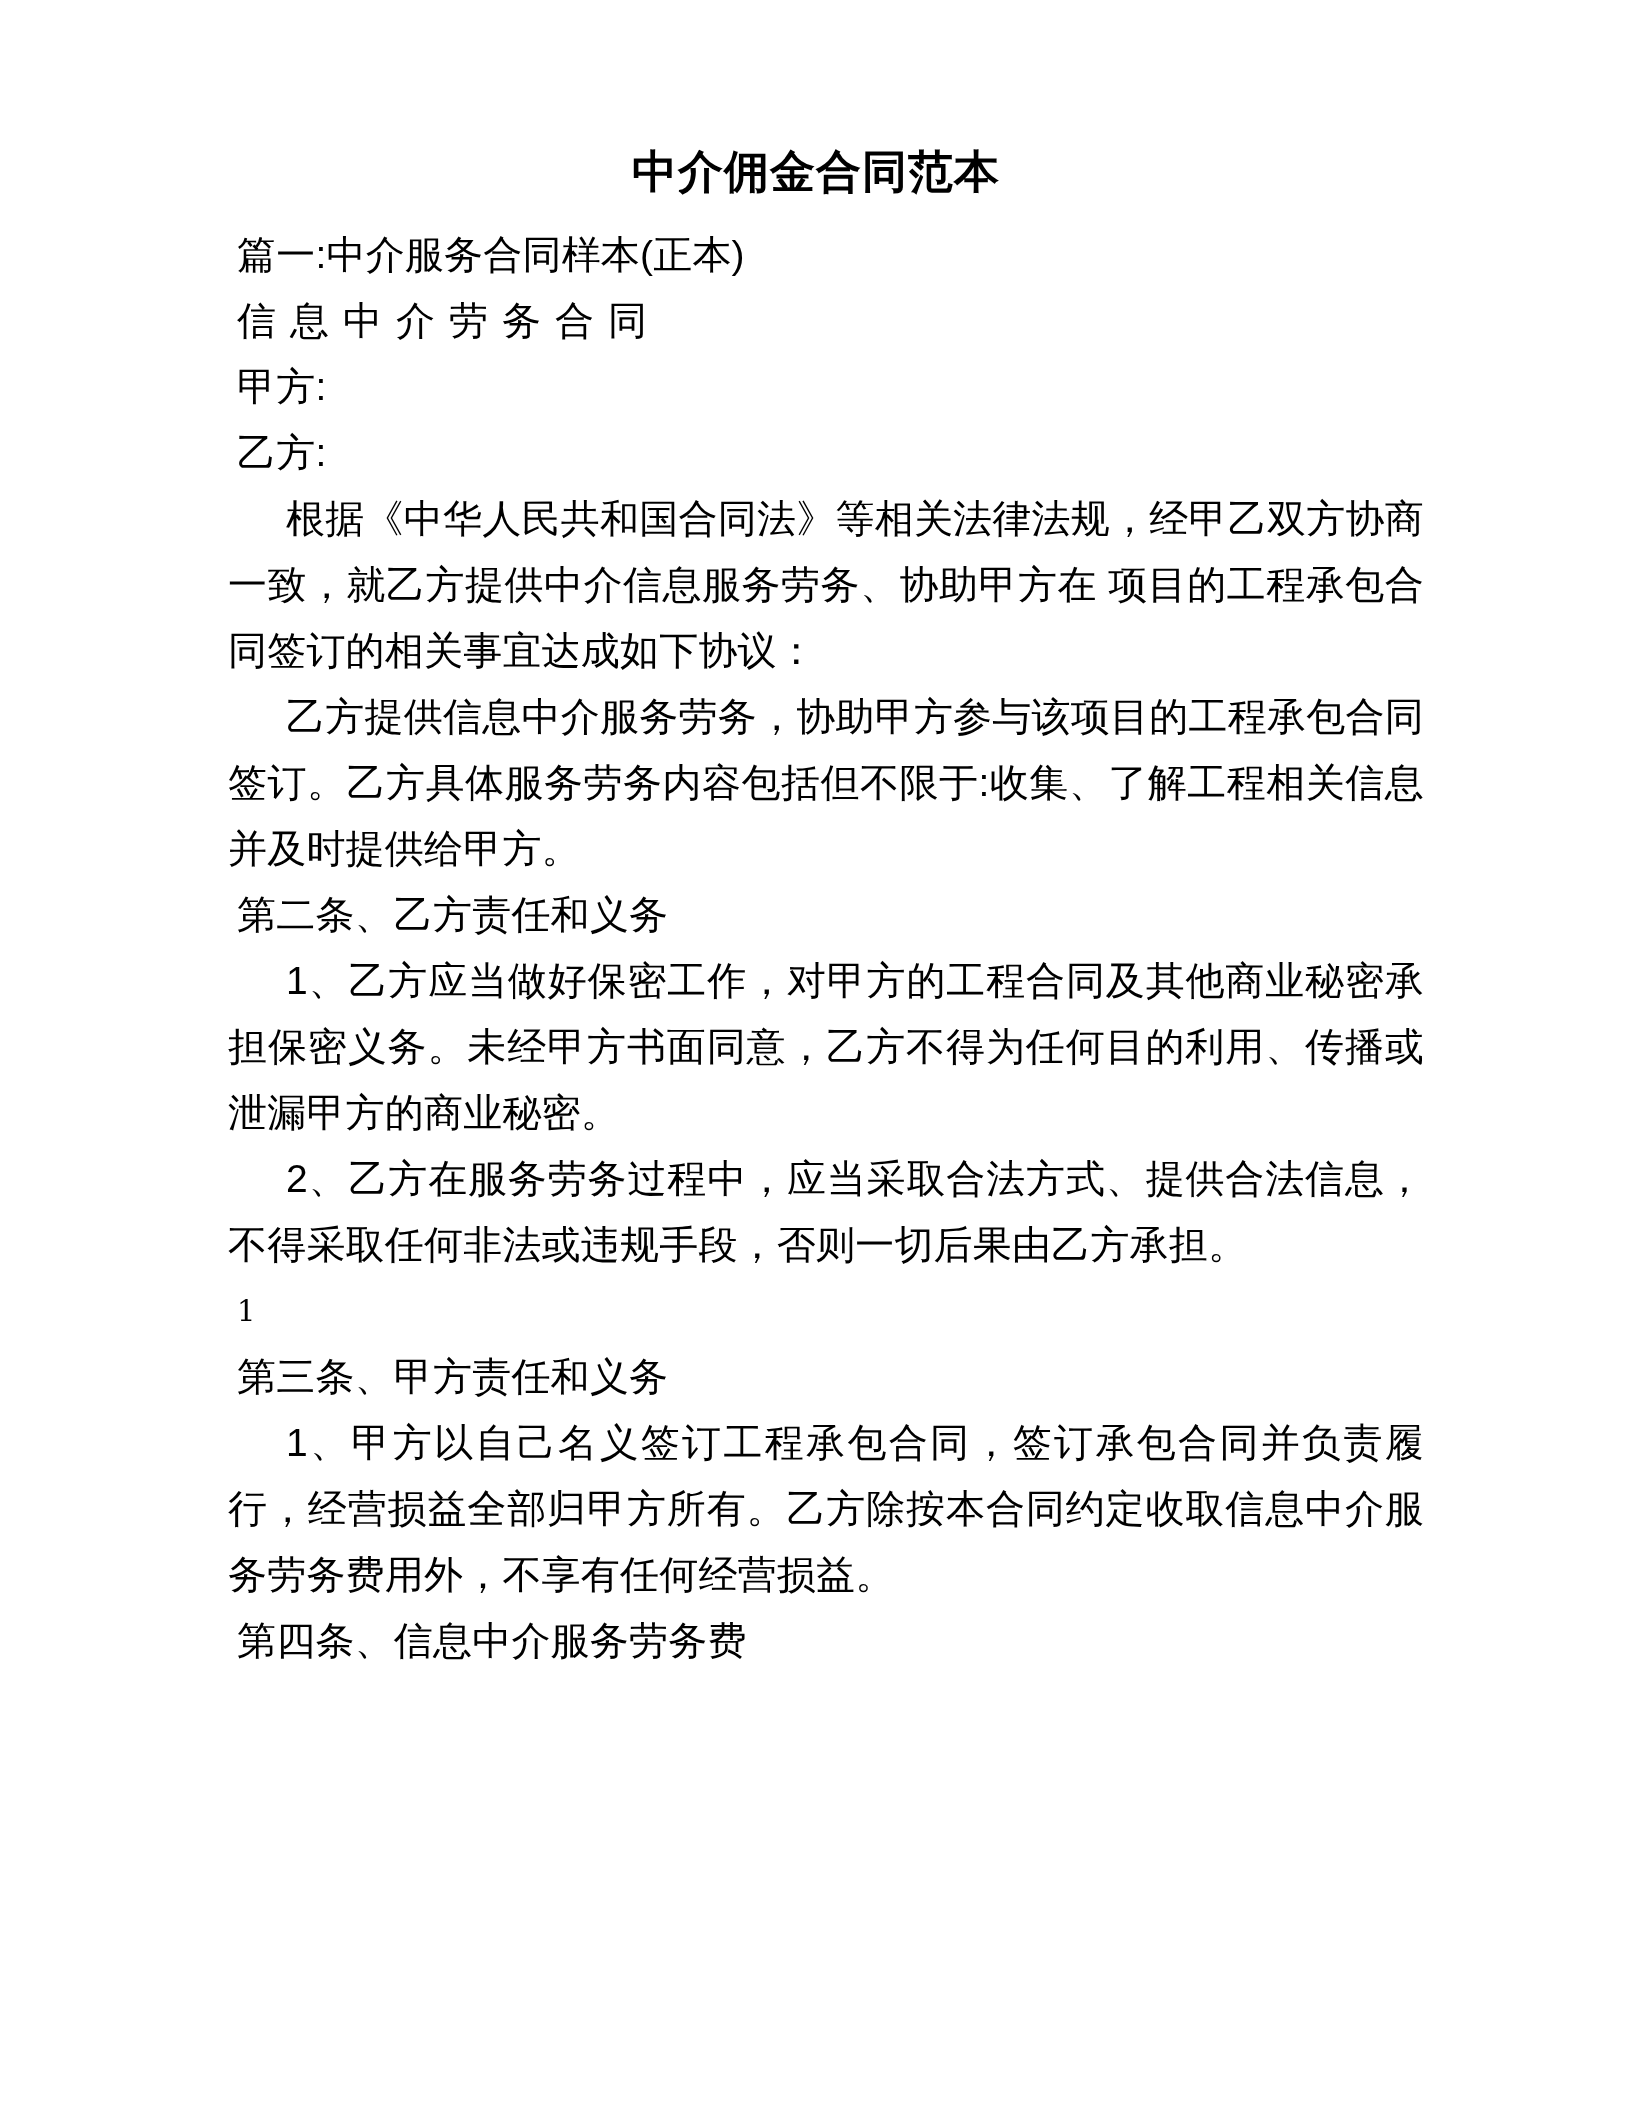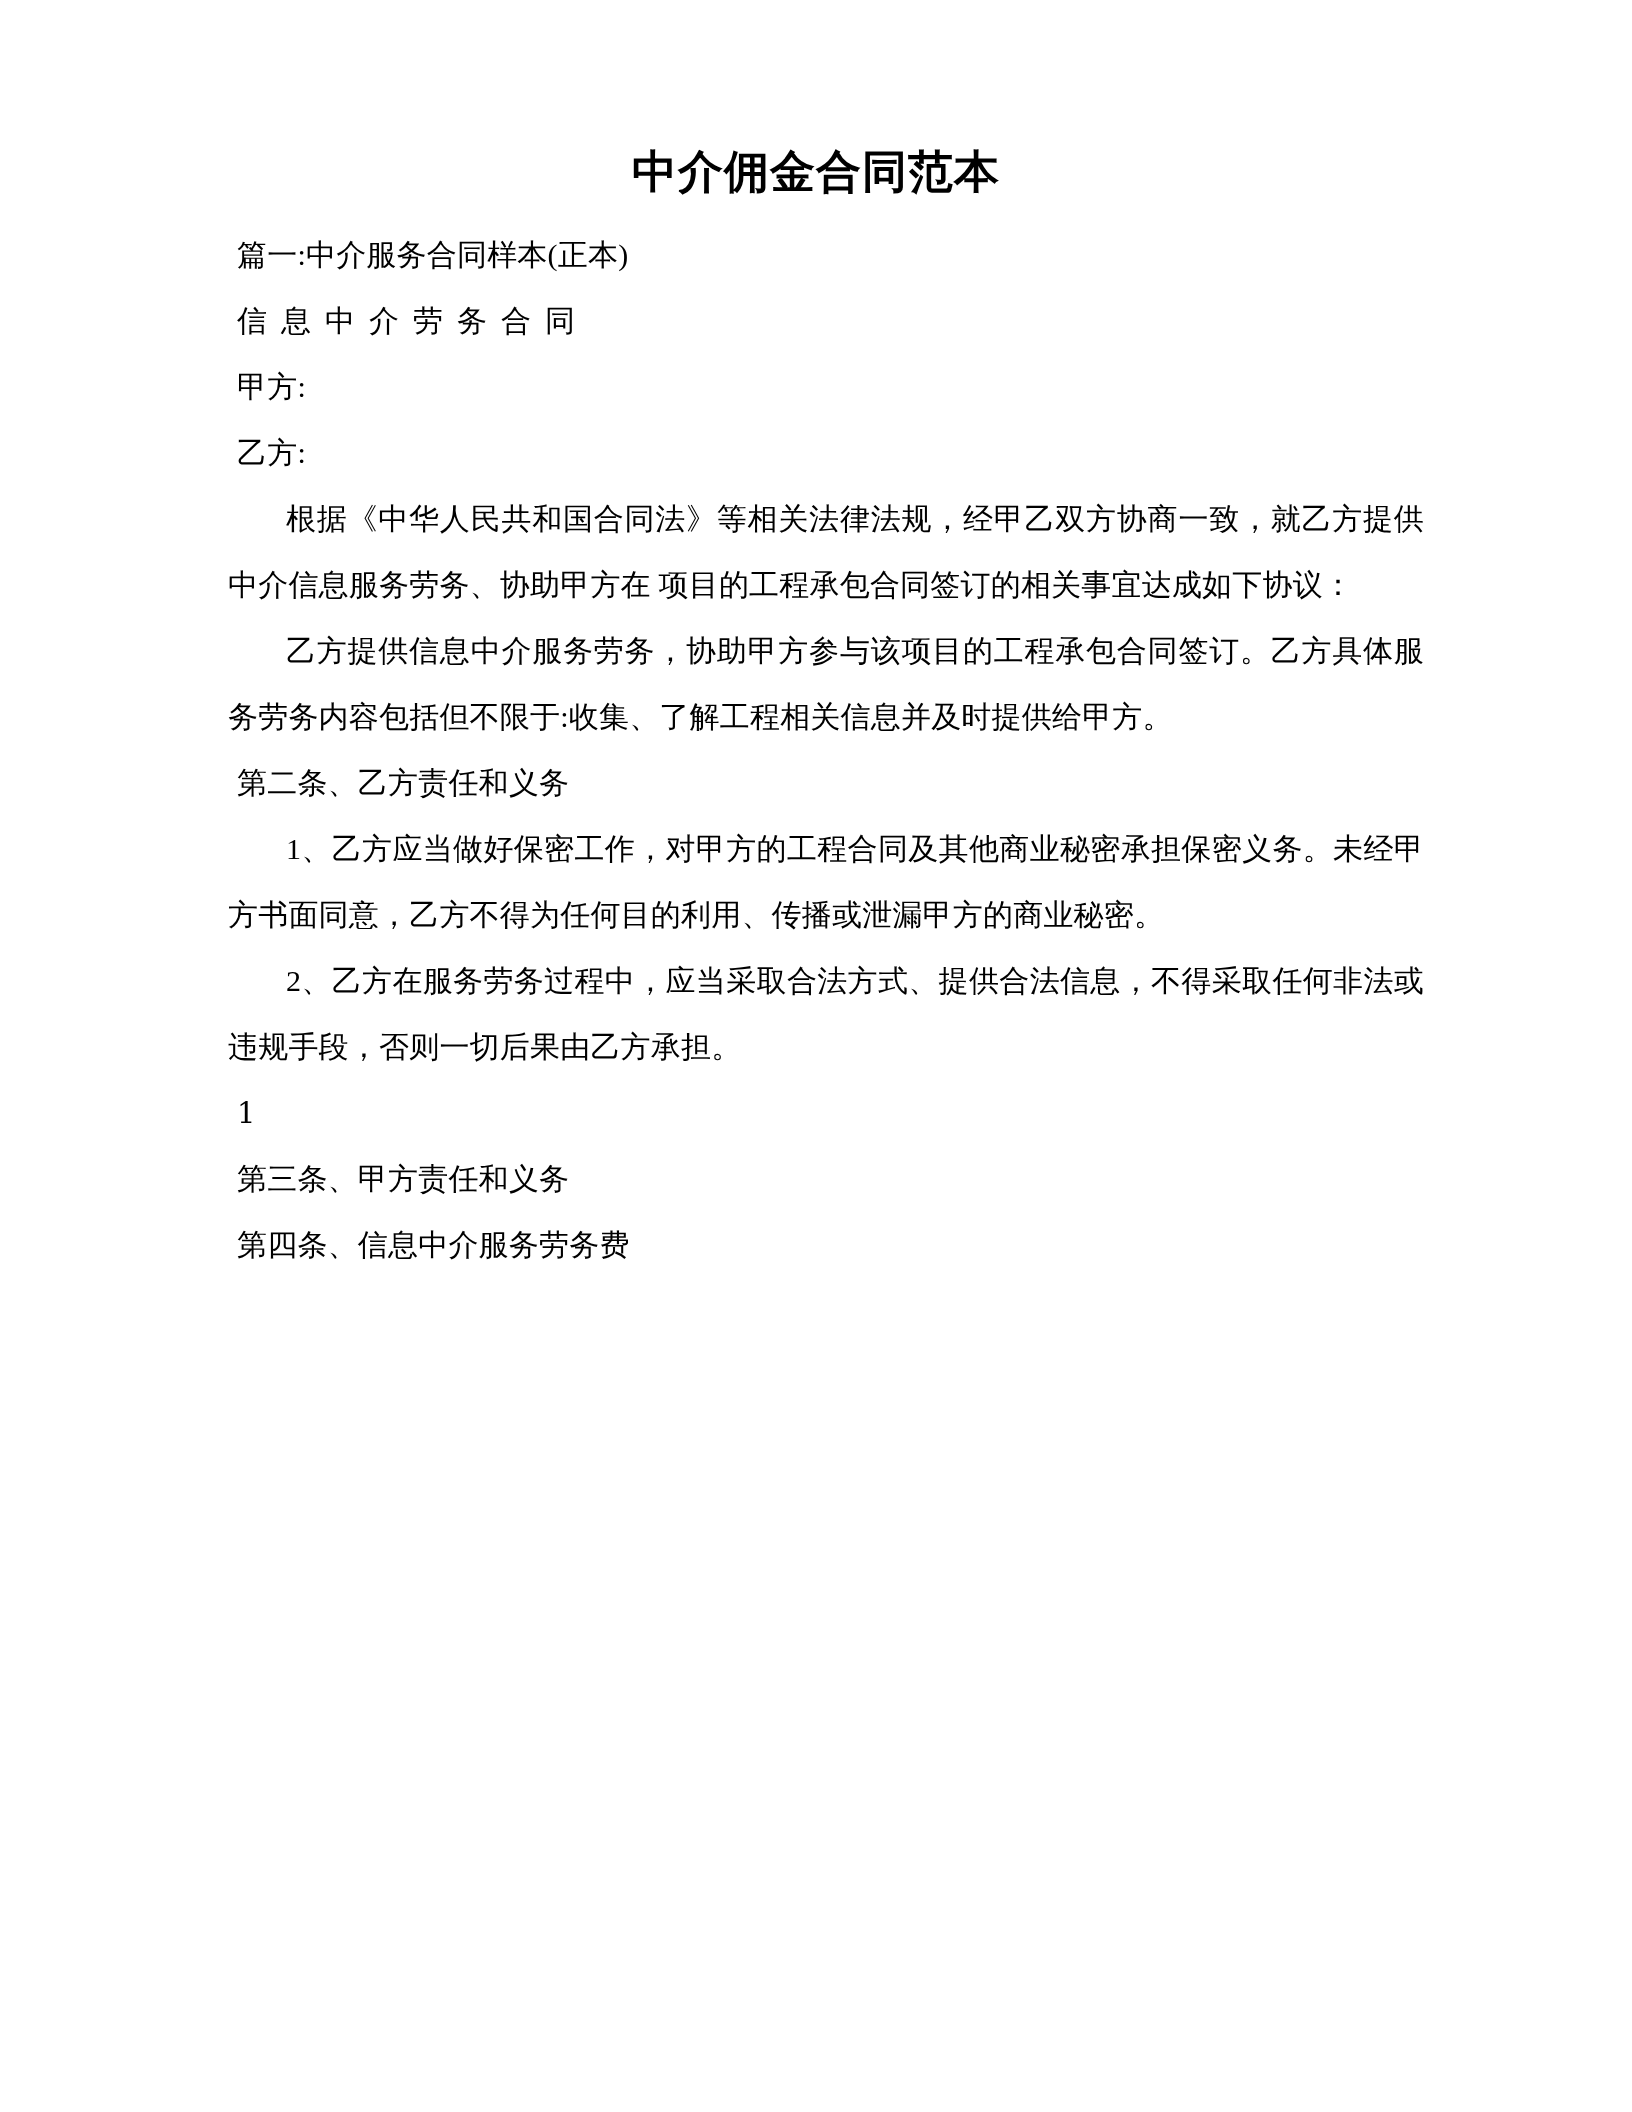"篇一:中介服务合同样本(正本)" .para { font-family: Liberation Serif, serif -> Liberation Sans, sans-serif; font-size: 30px -> 39px }
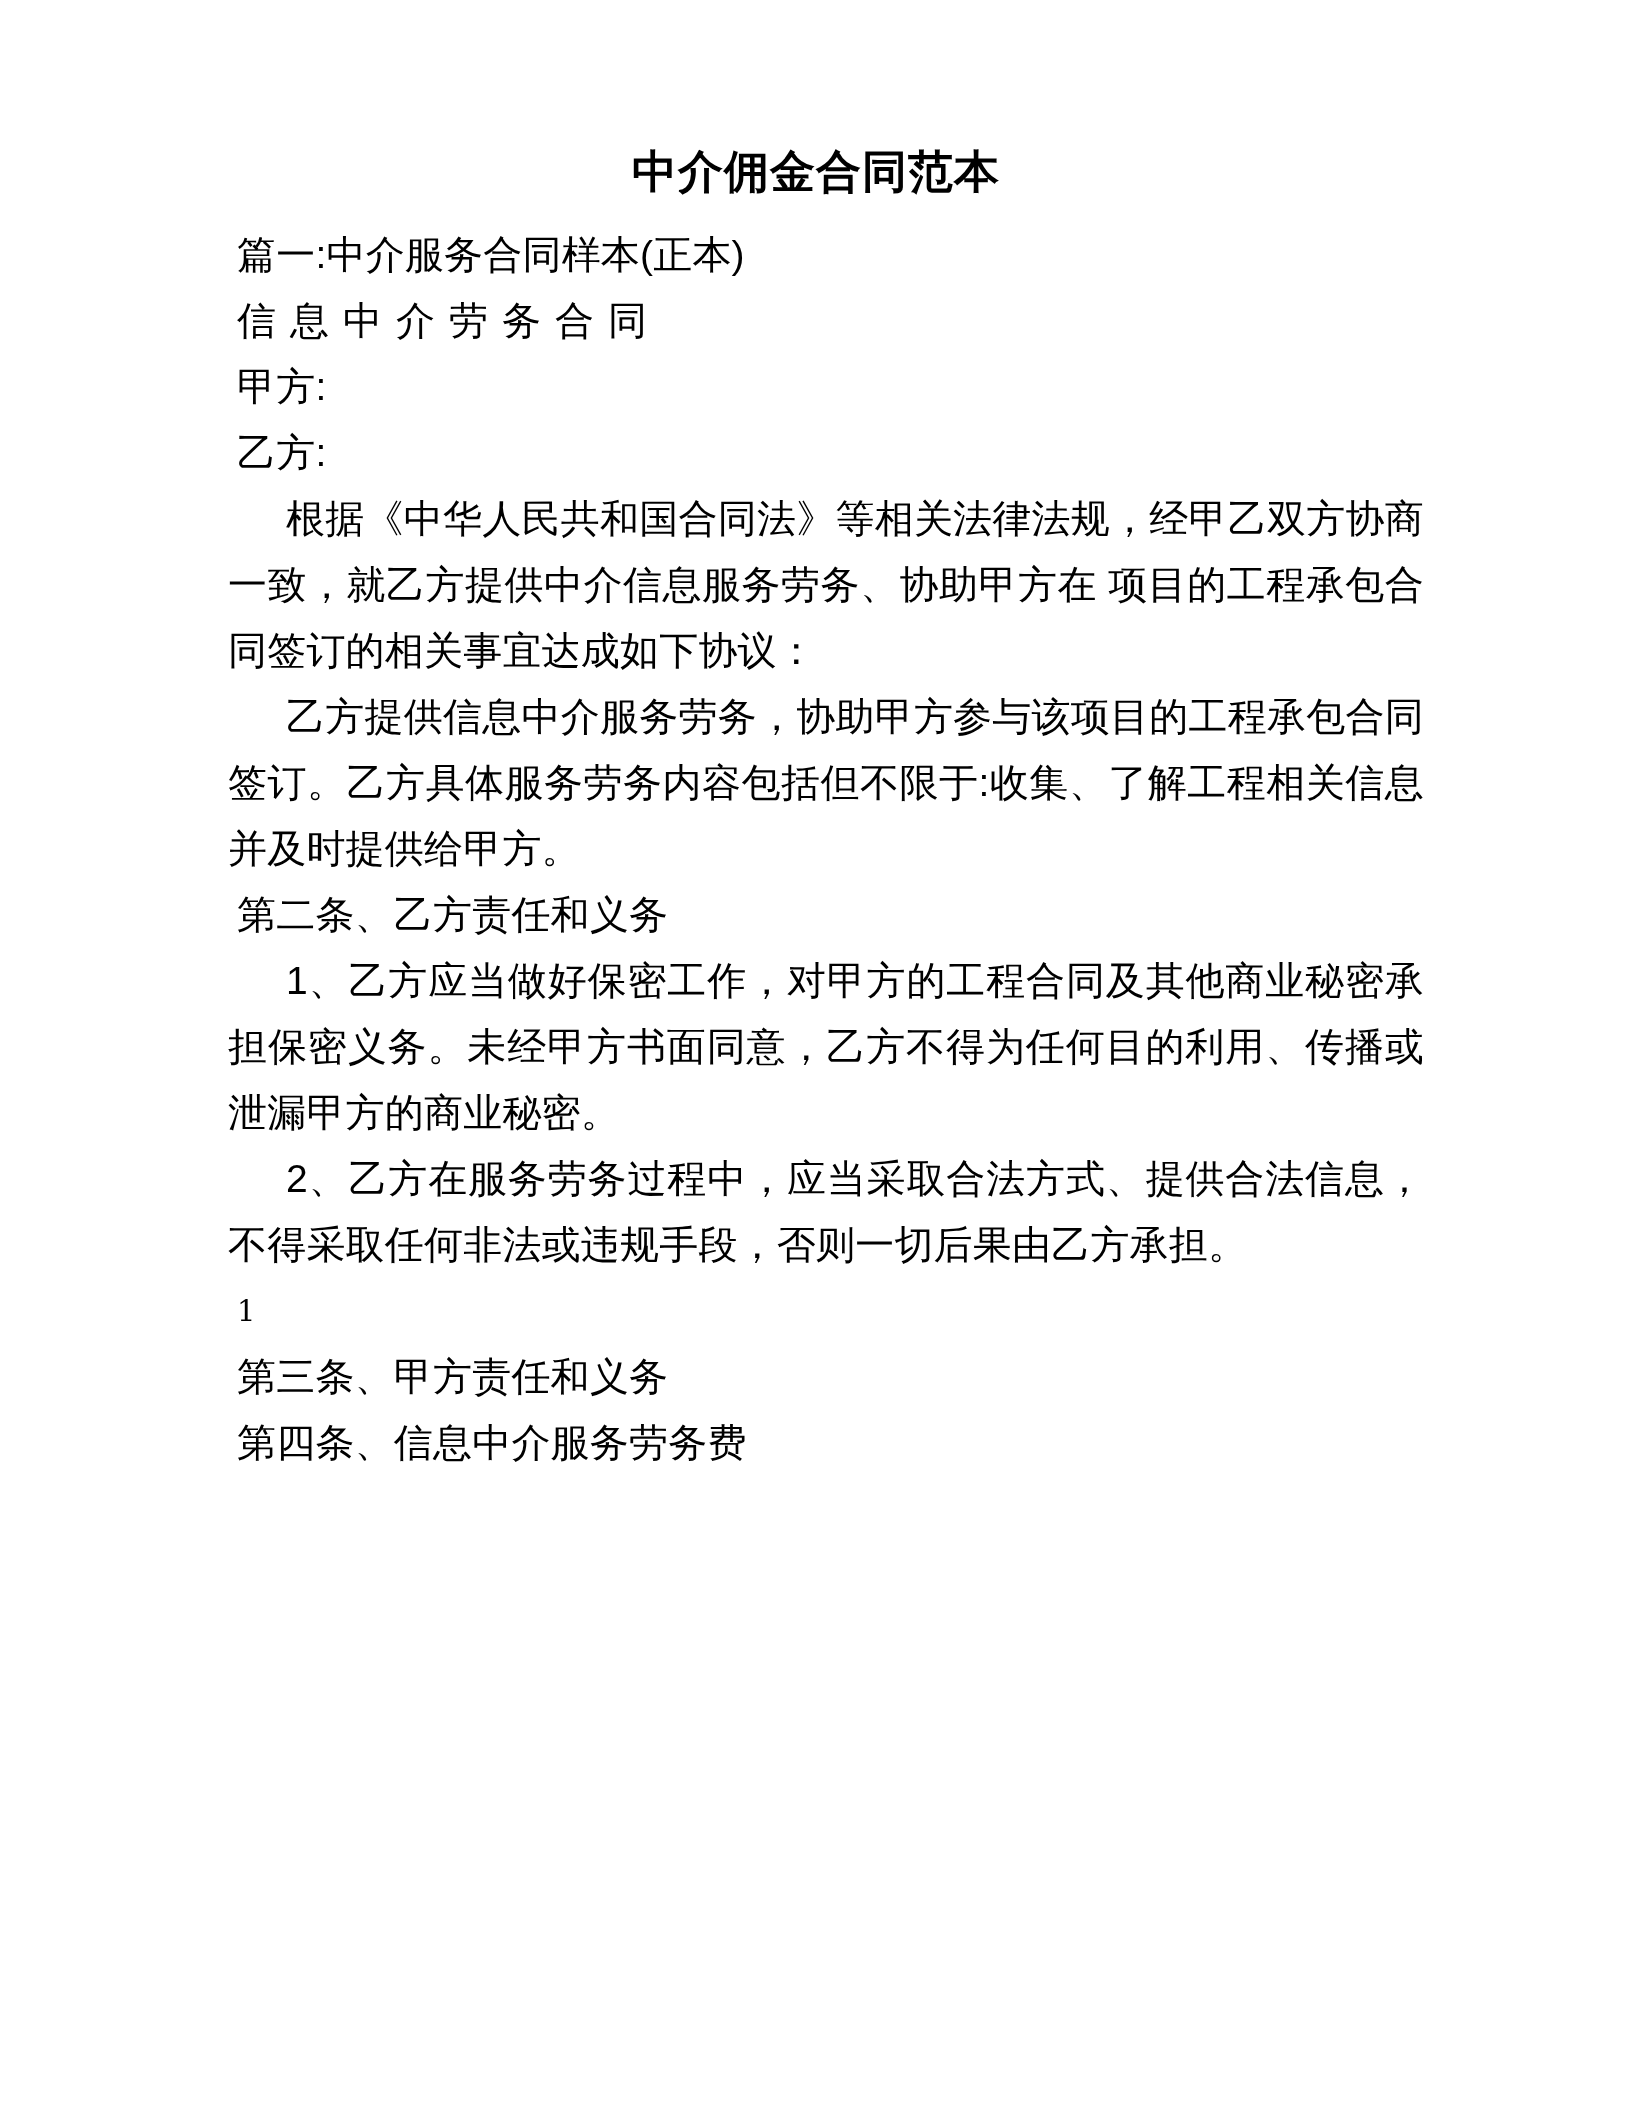"1、甲方以自己名义签订工程承包合同，签订承包合同并负责履行，经营损益全部归甲方所" p.para { html: none -> <p>1、甲方以自己名义签订工程承包合同，签订承包合同并负责履行，经营损益全部归甲方所有。乙方除按本合同约定收取信息中介服务劳务费用外，不享有任何经营损益。</p> }
